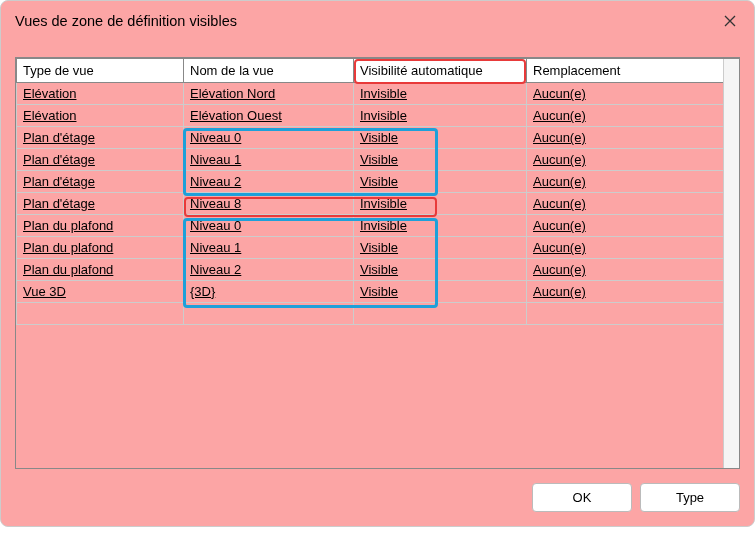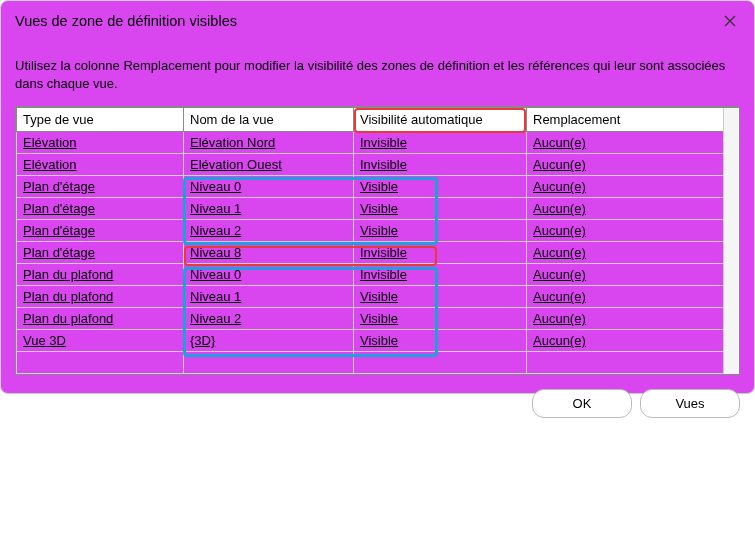"Vues de zone de définition" .dialog { background: #d946ef -> #fca5a5; height: 394px -> 527px }
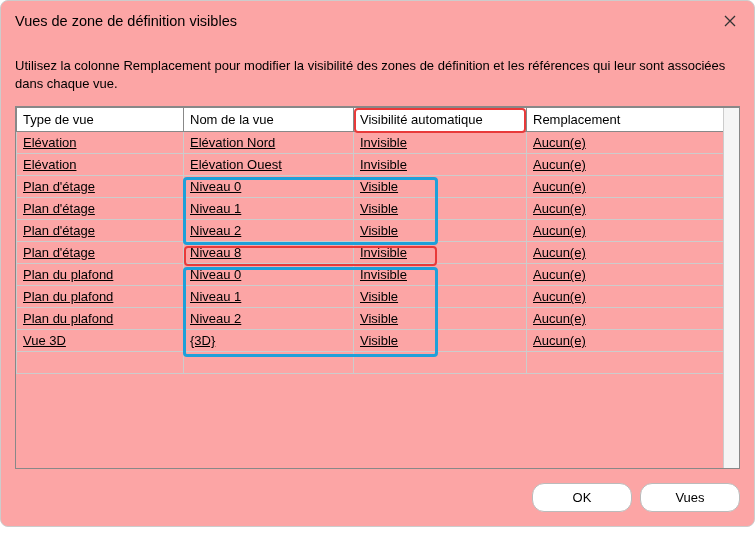"Utilisez la colonne Remplacement pour" div.desc { html: <div>Utilisez la colonne Remplacement pour modifier la visibilité des zones de définition et les références qui leur sont associées dans chaque vue.</div> -> none }
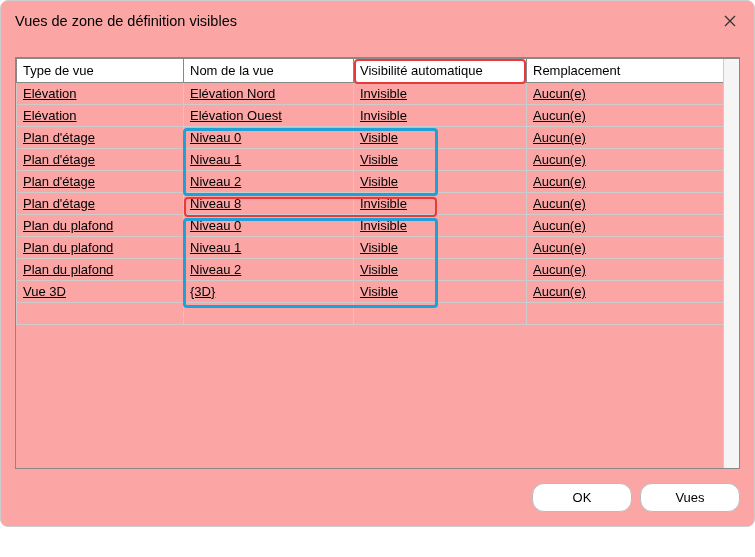"OK" .footer button { border-radius: 12px -> 4px }
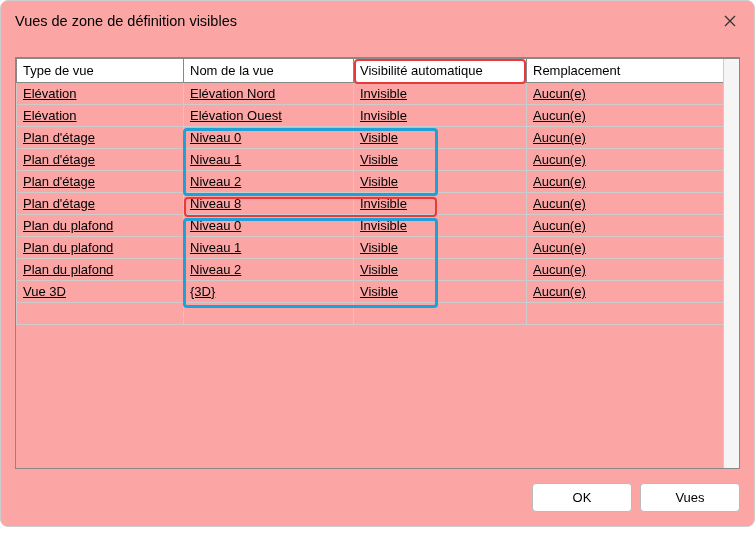"Vues" button { text: Vues -> Type }
